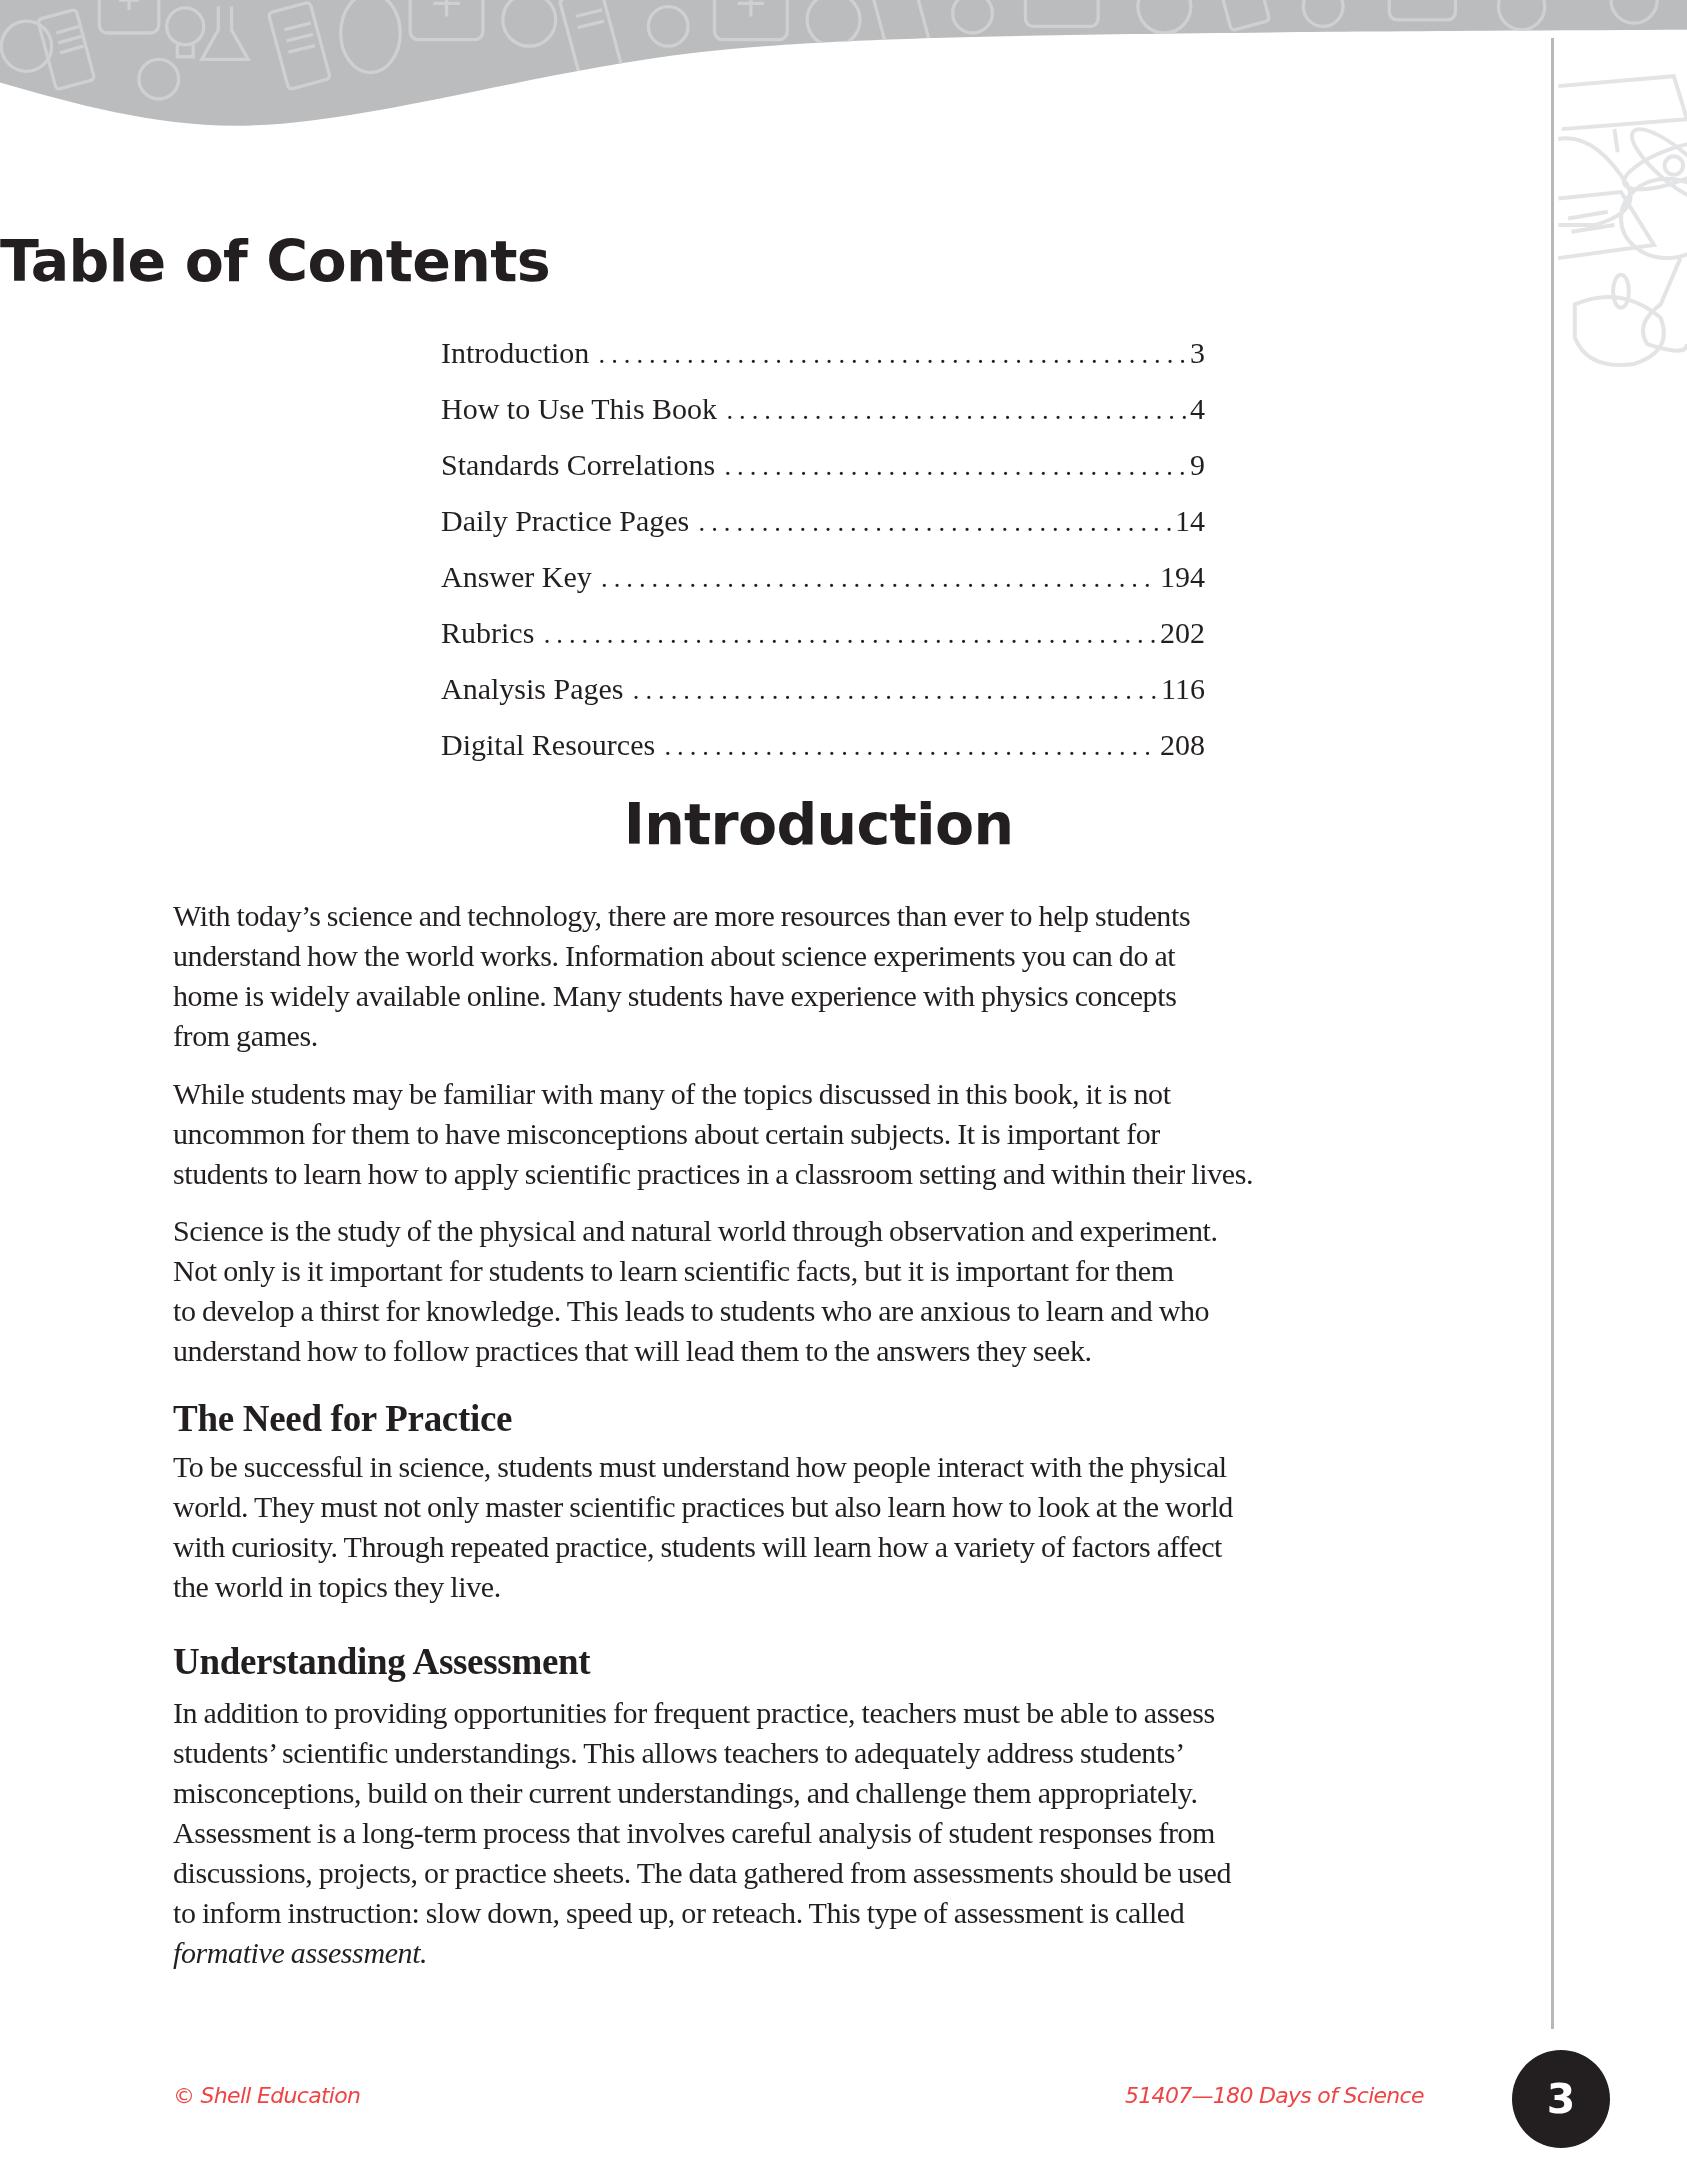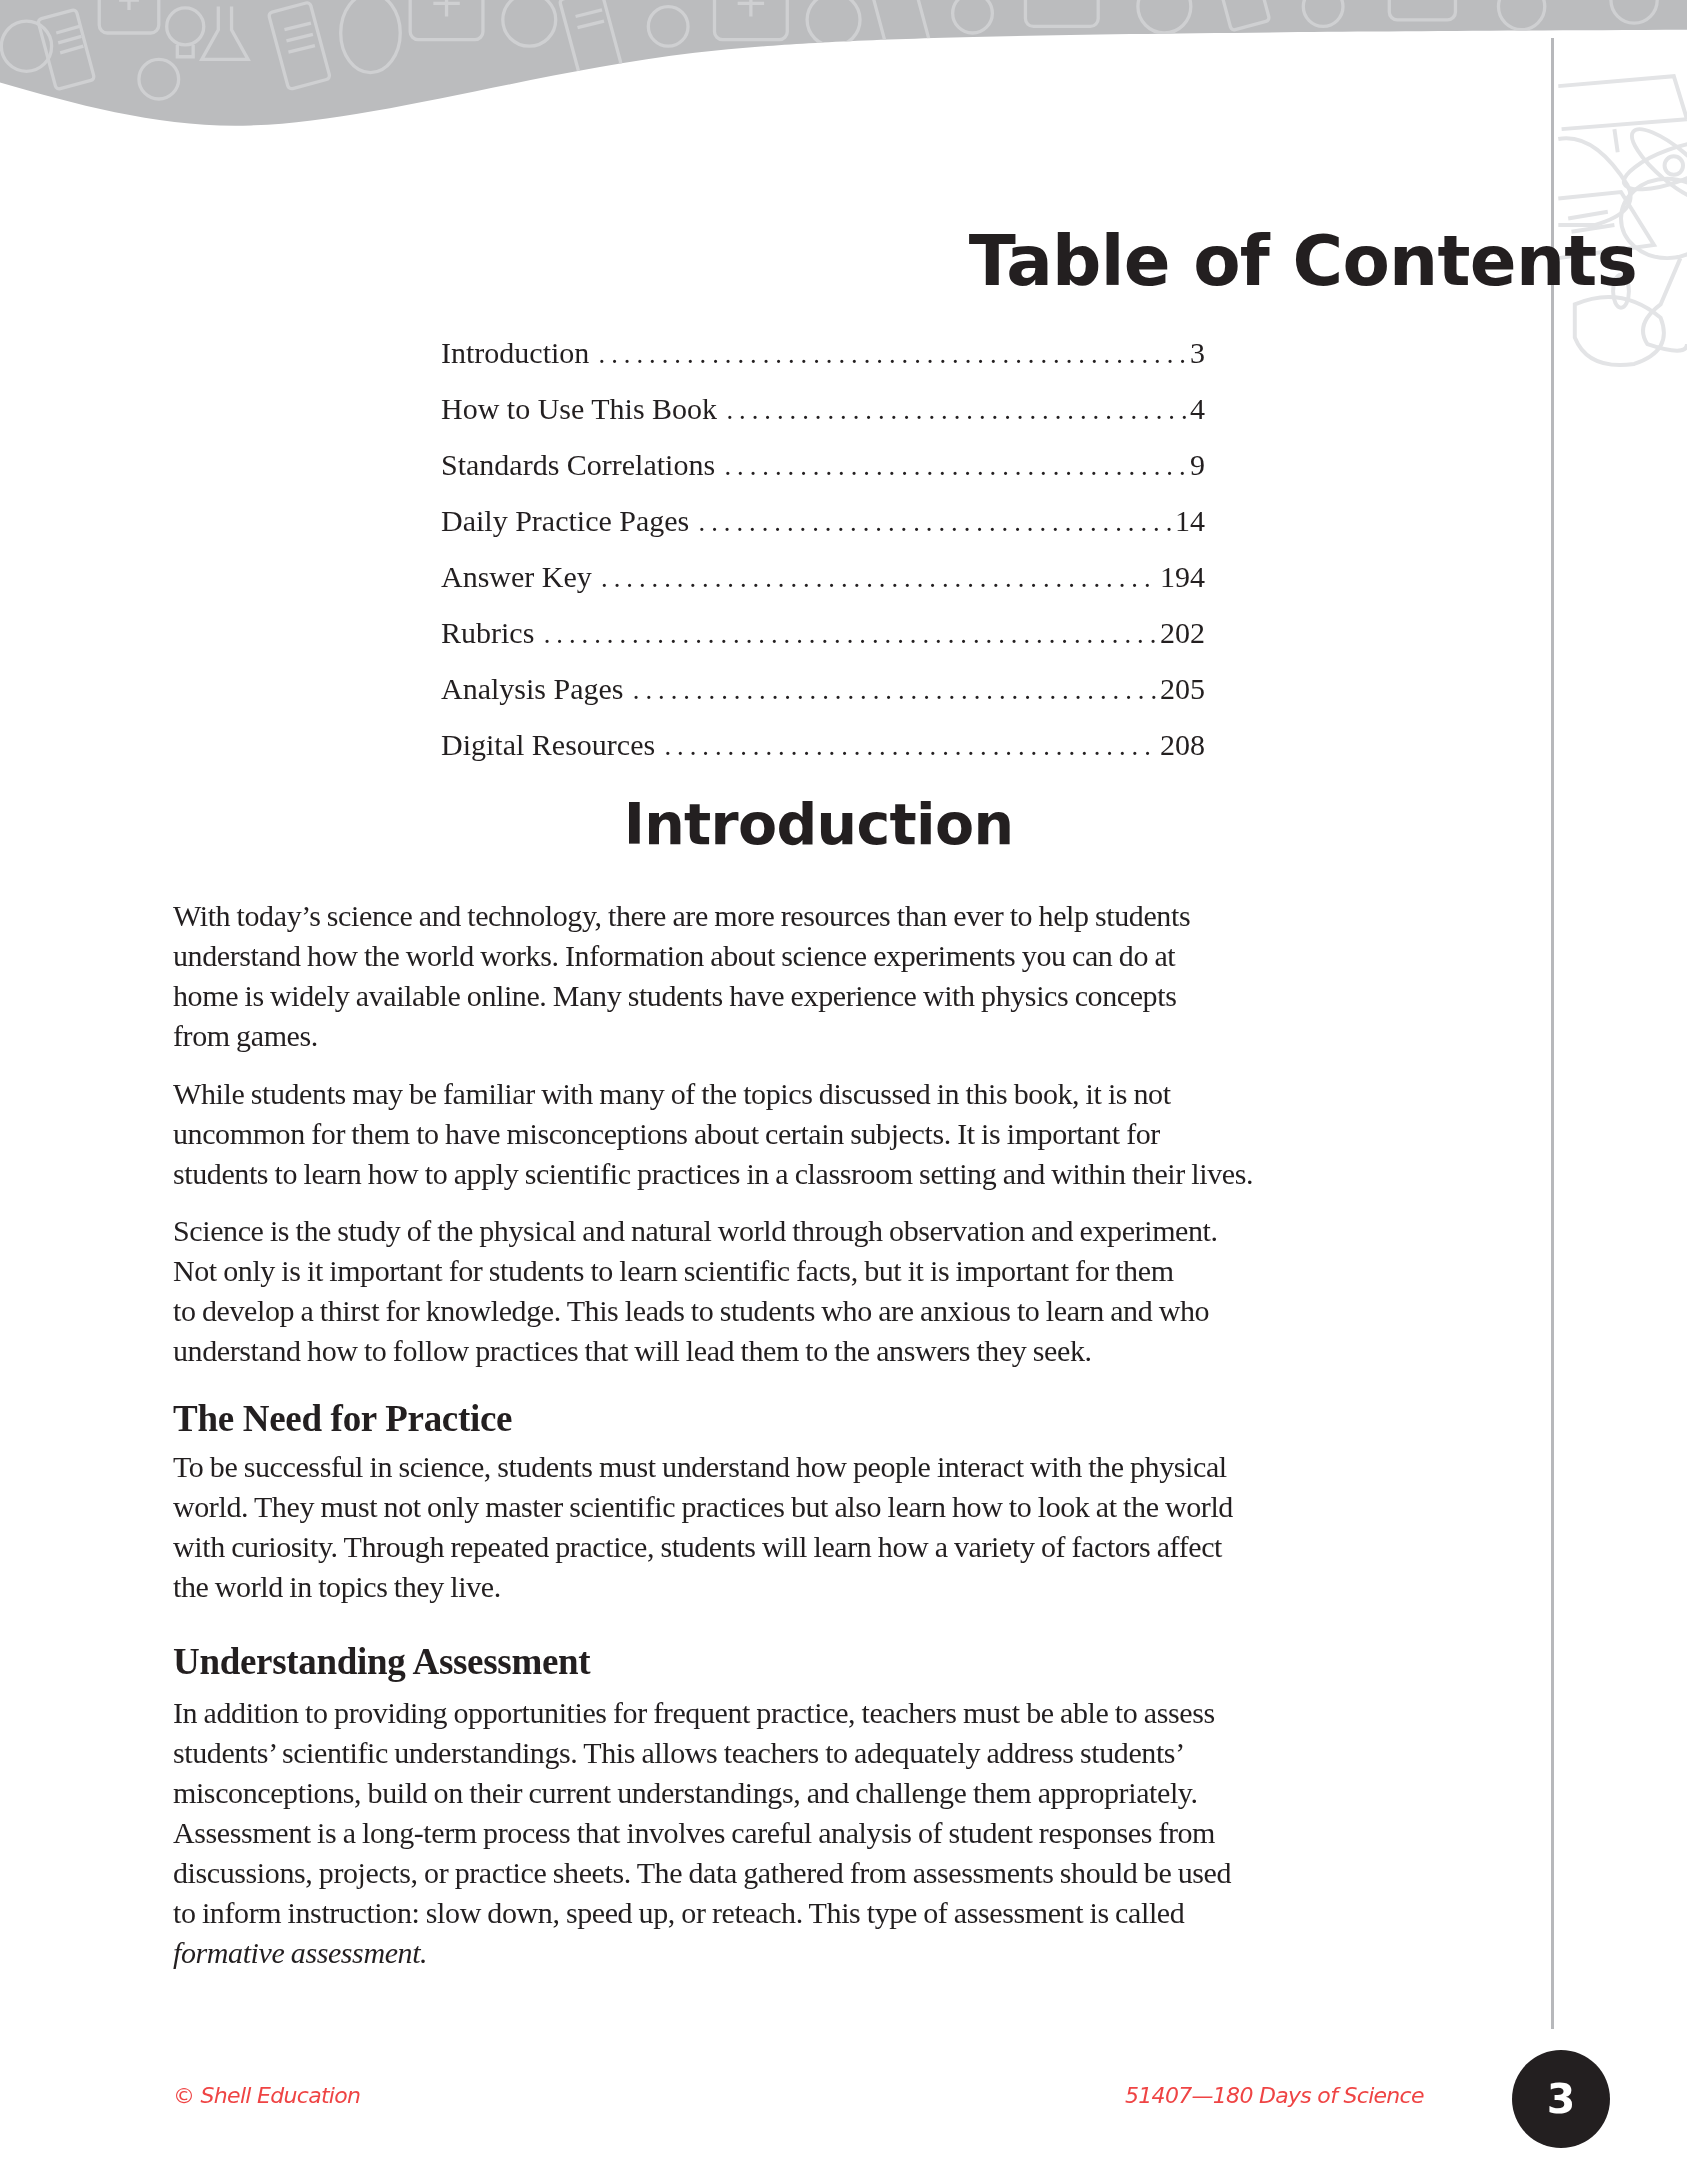"Table of Contents" .toc-title { font-size: 69px -> 57px; text-align: right -> left }
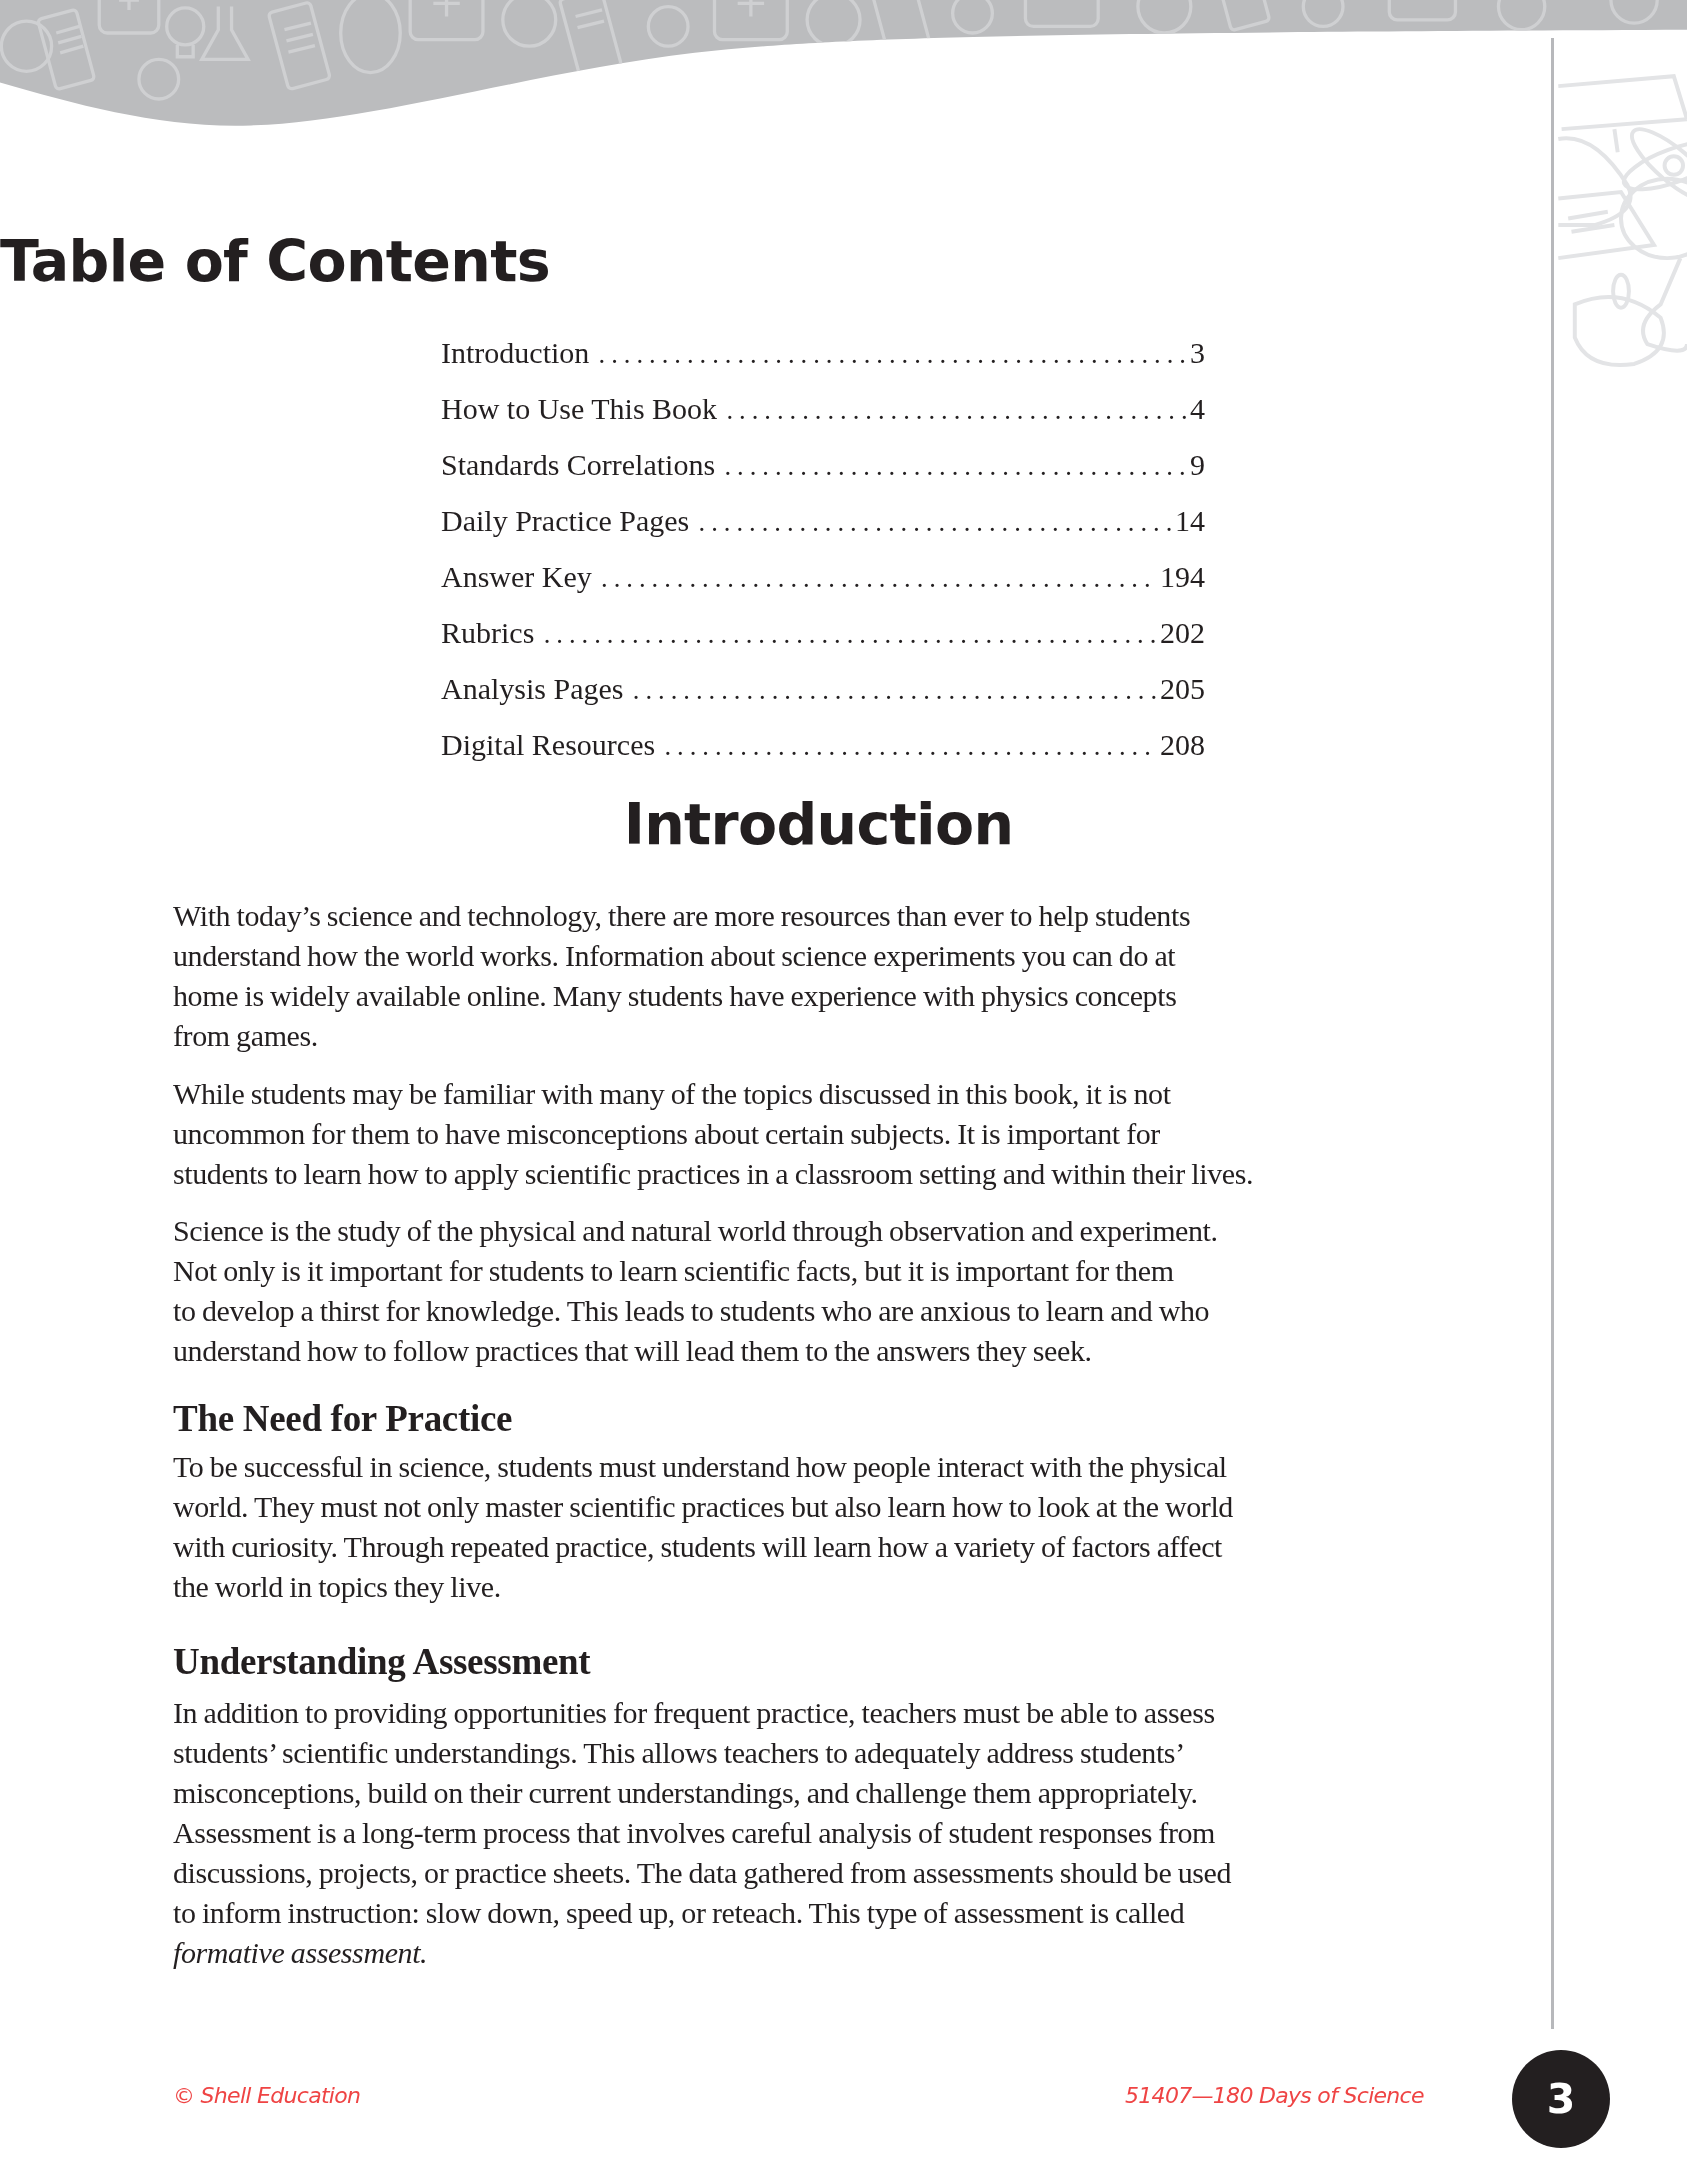"205" span.toc-page { text: 205 -> 116 }
